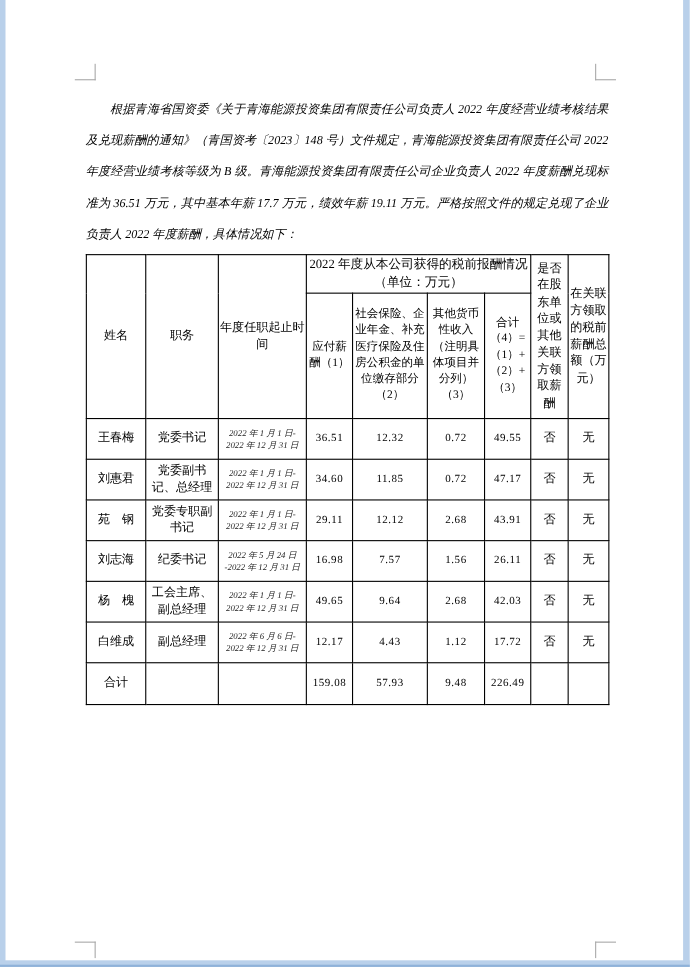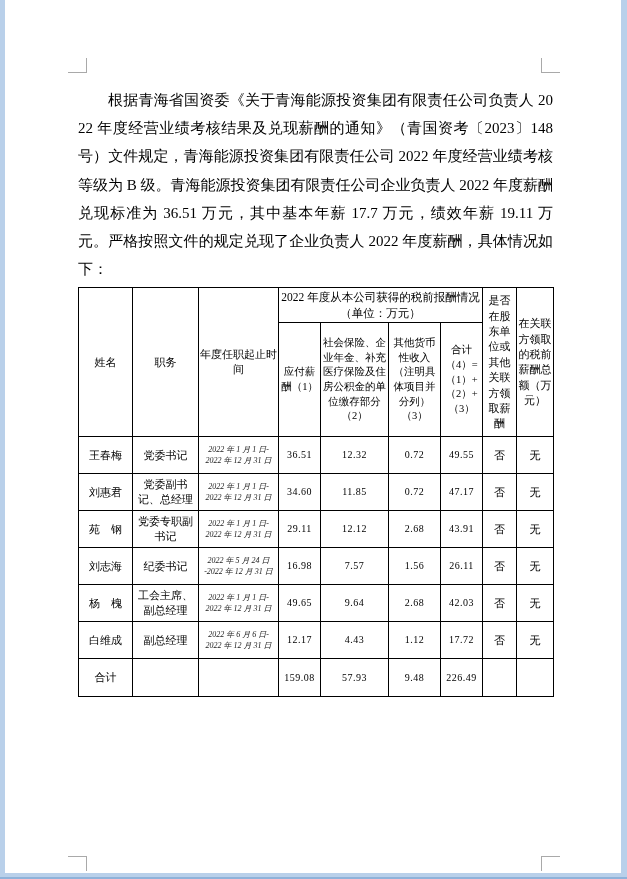"根据青海省国资委《关于青海能源投资集团有限责任公司负责人 2022" .para { font-size: 15px -> 11px; font-style: none -> italic }
